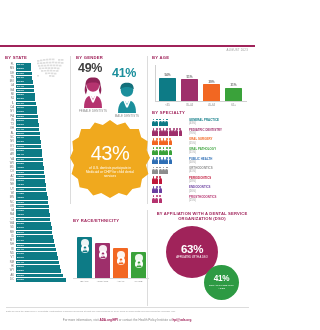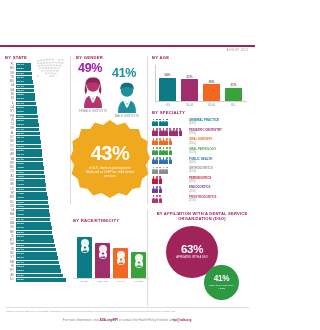"49%" .fig.female .pct { color: #a21caf -> #404040 }
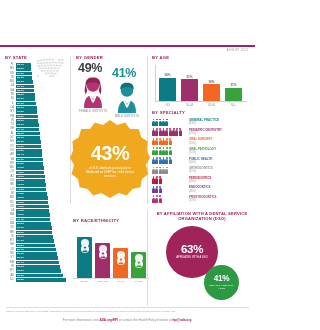"43%" .badge-pct { font-weight: bold -> normal }
